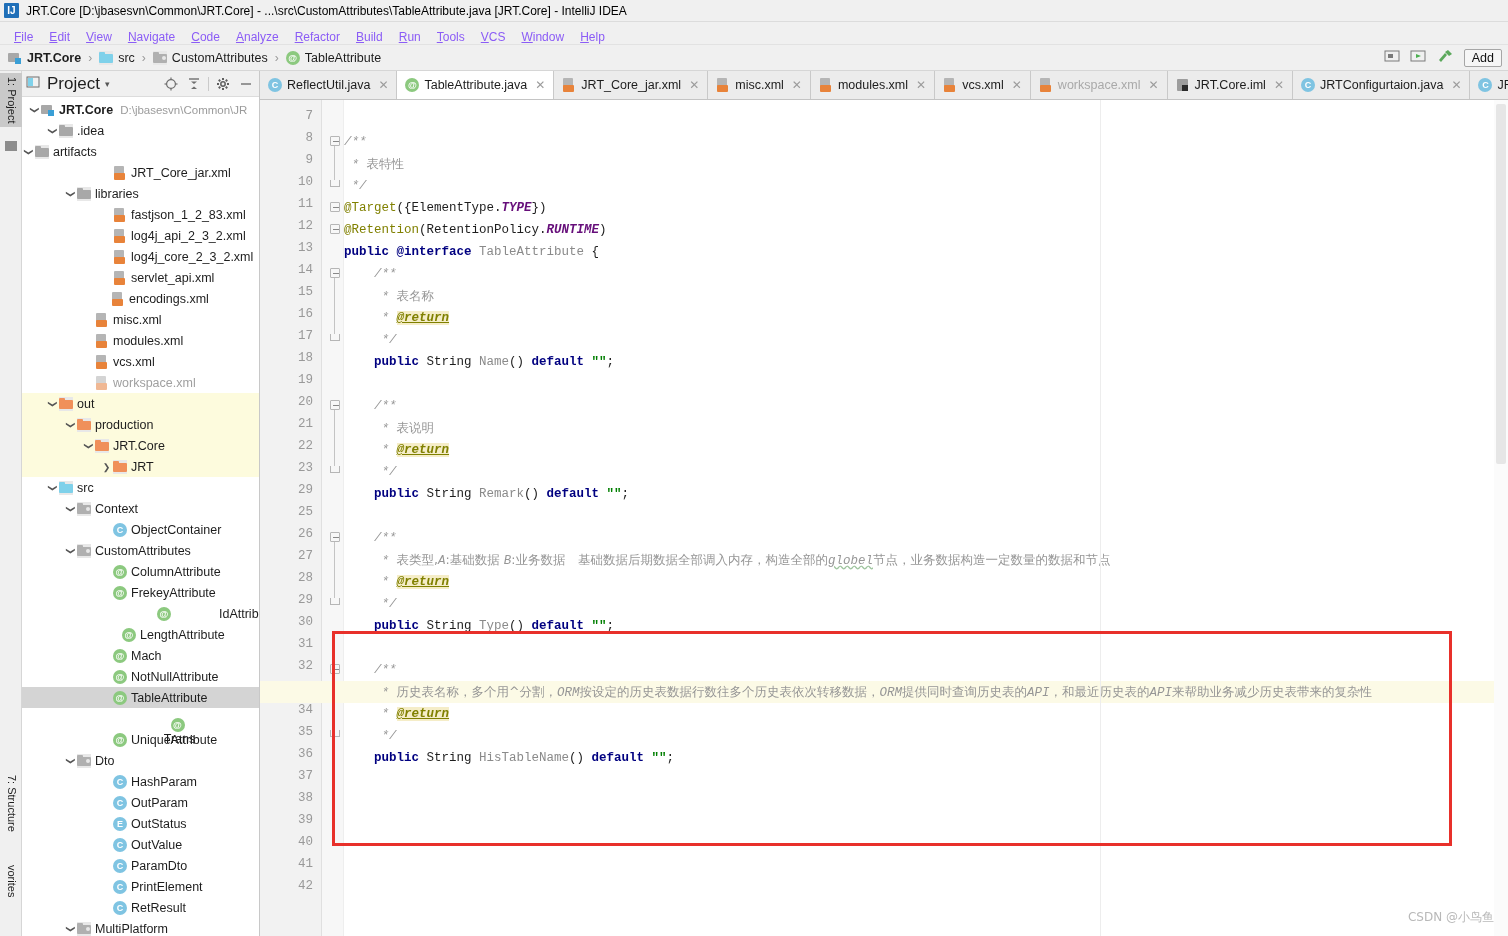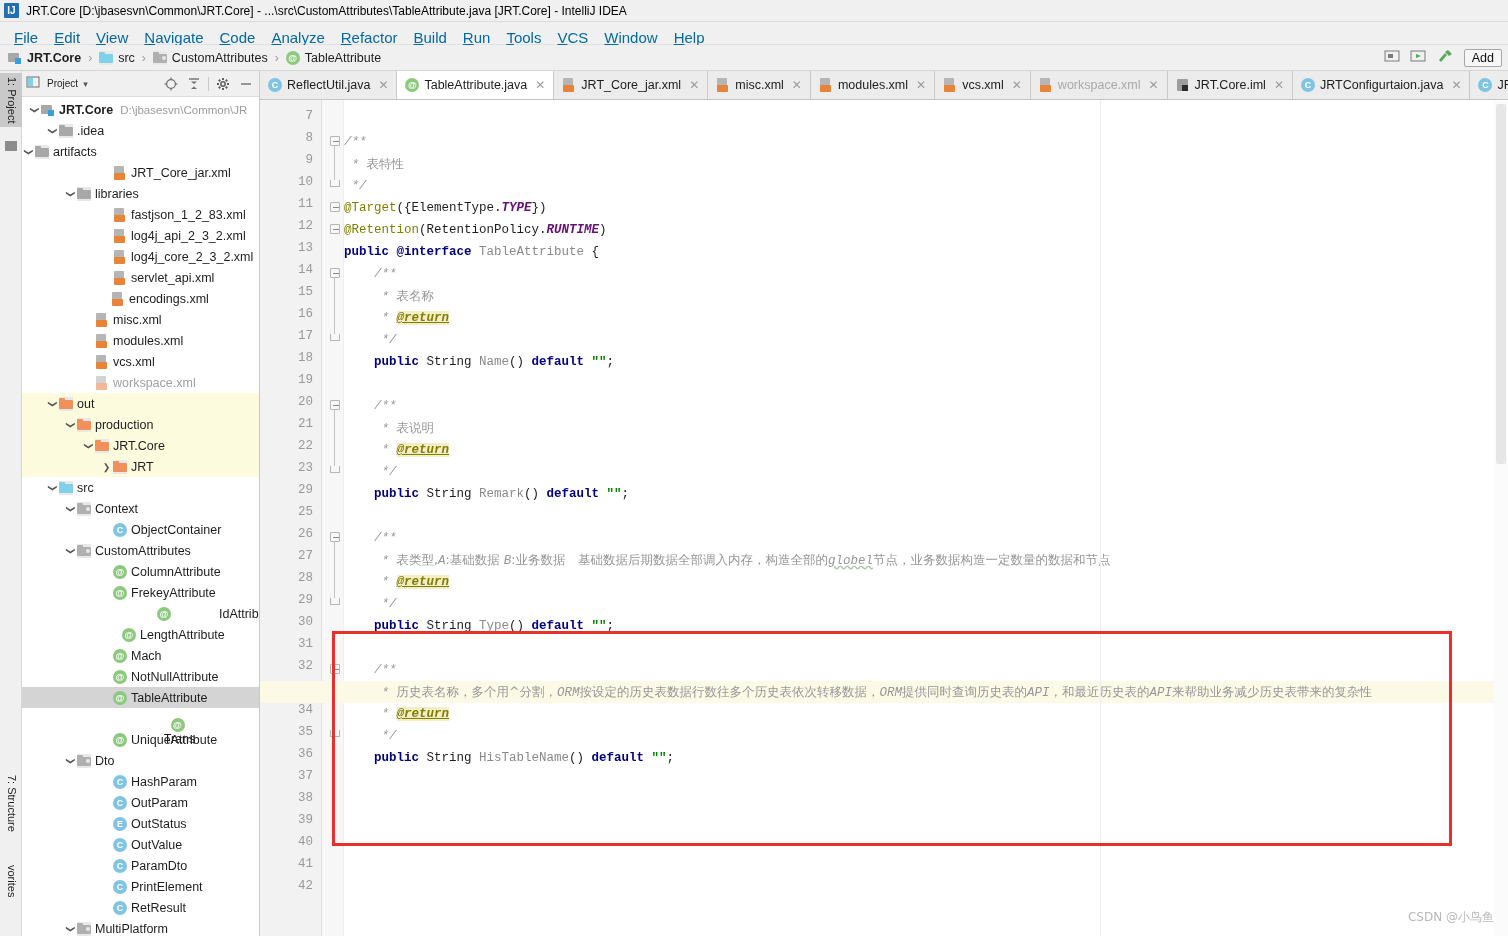"File" .menubar .mi { color: #0369a1 -> #8b5cf6; font-size: 15px -> 12px }
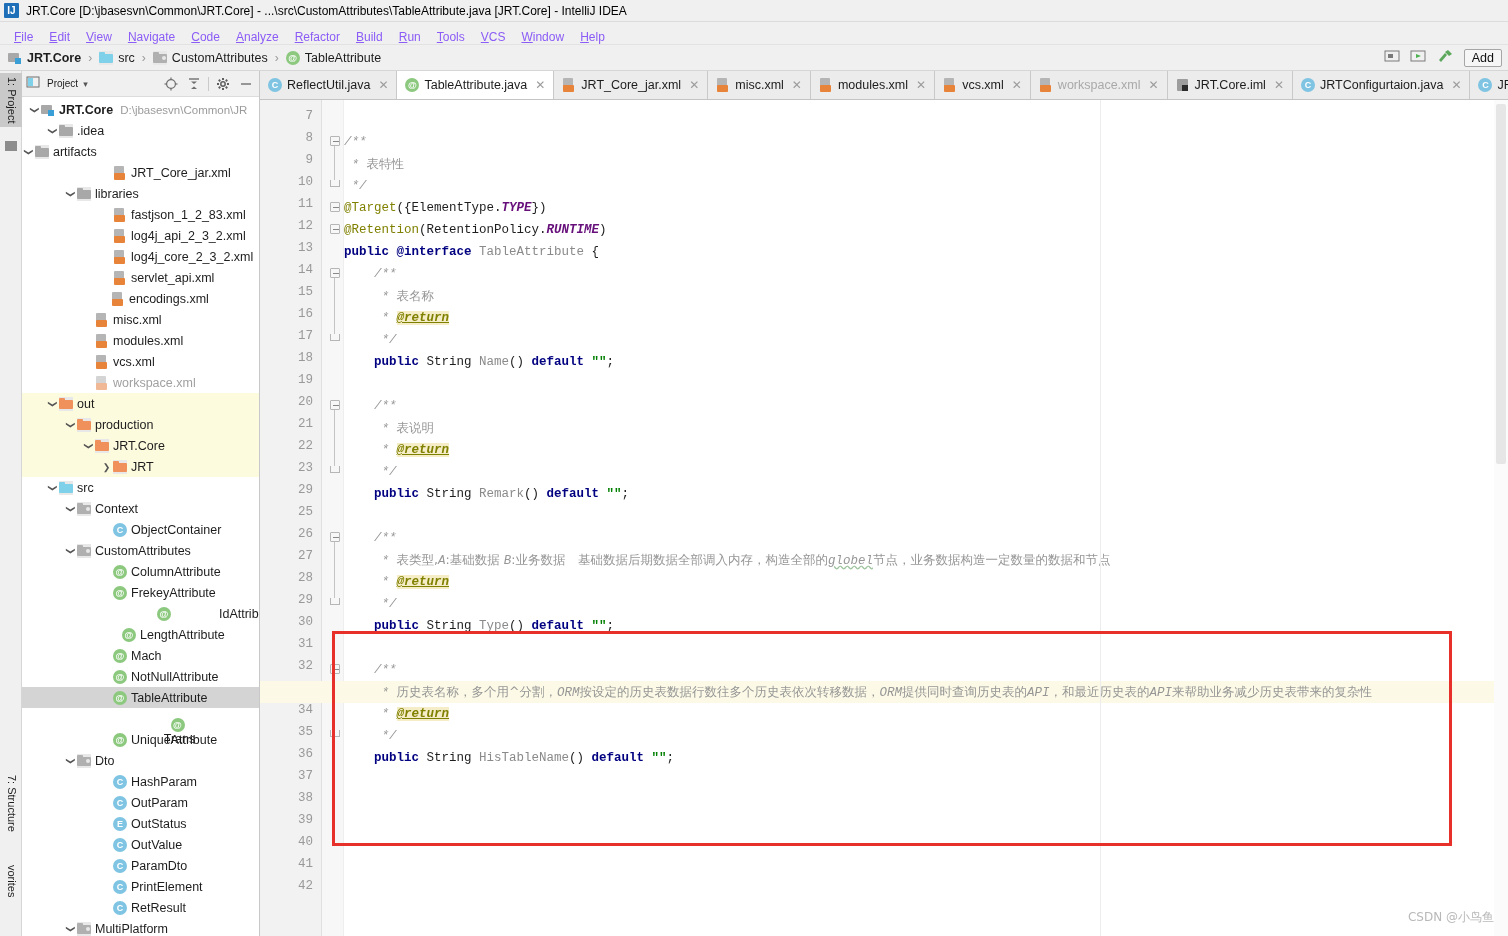"Project" .projhead .ph-title { font-size: 10px -> 17px }
